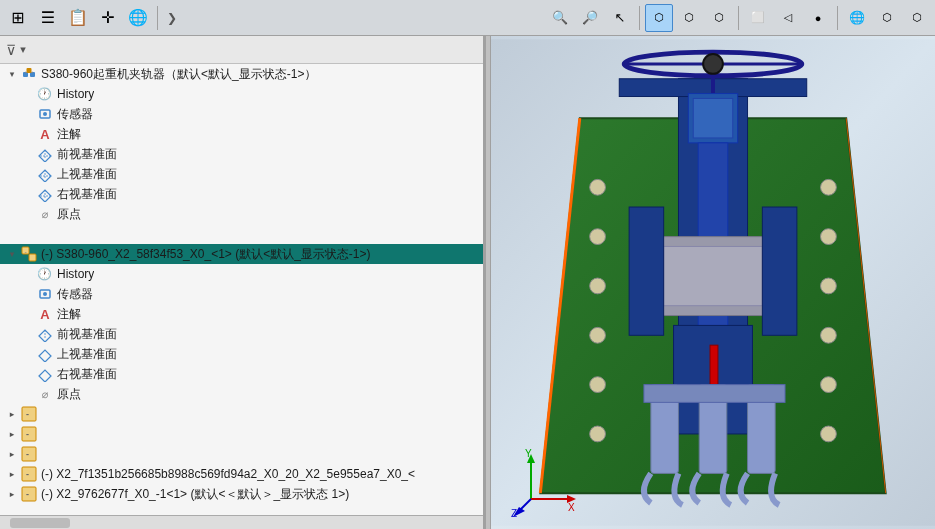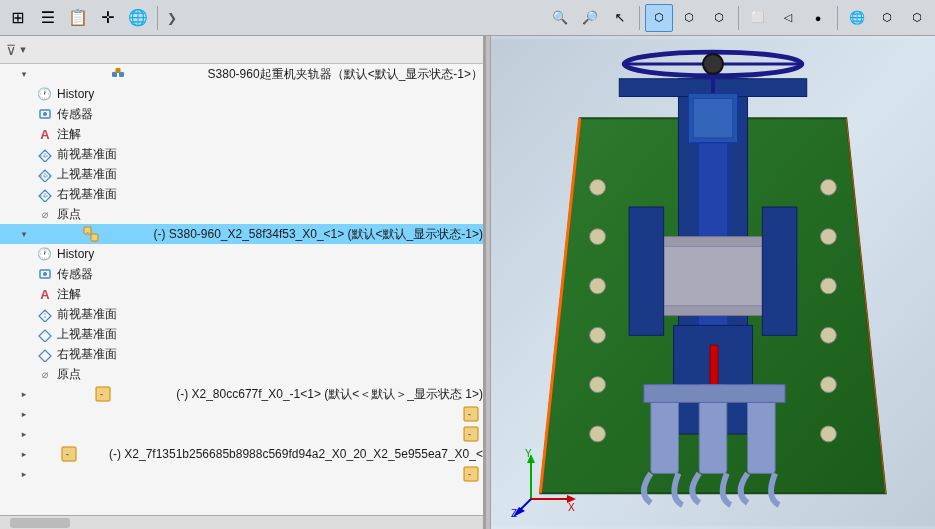"S380-960起重机夹轨器（默认<默认_显示状态-1>）" .tree-level-0 { justify-content: space-between -> none; padding-left: 16px -> 4px }
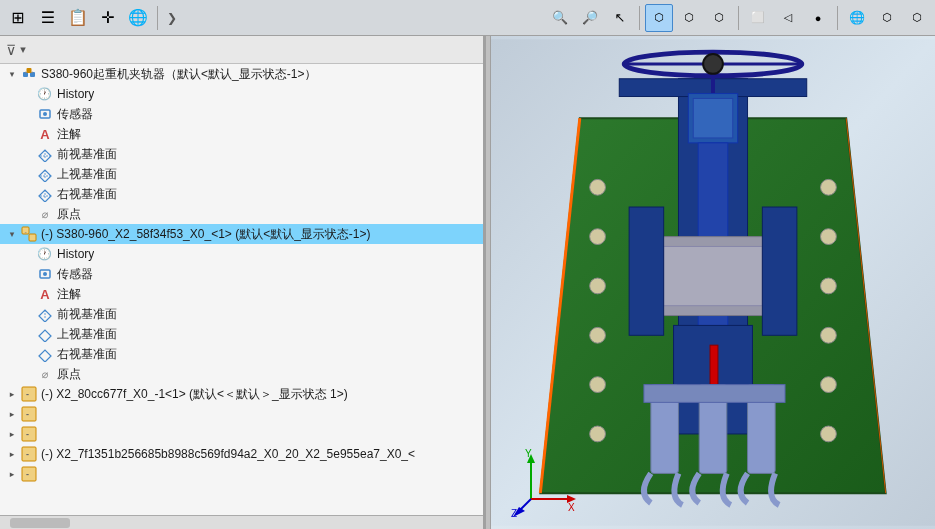"(-) S380-960_X2_58f34f53_X0_<1>" div.tree-item { background: #7dd3fc -> #0f766e; margin-top: none -> 20px }
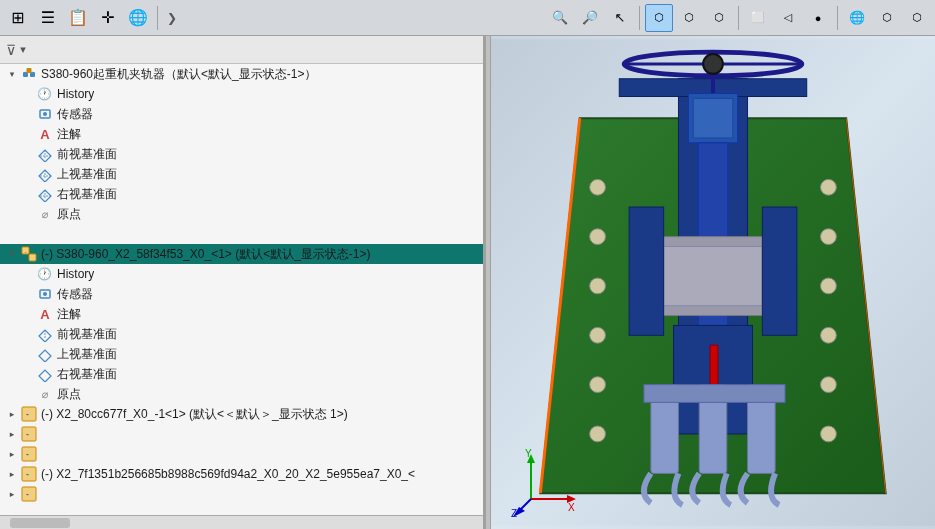"(-) X2_80cc677f_X0_-1<1> (默认<＜默认＞_显示状态" span.tree-label { html: <span>(-) X2_80cc677f_X0_-1&lt;1&gt; (默认&lt;＜默认＞_显示状态 1&gt;)</span> -> none }
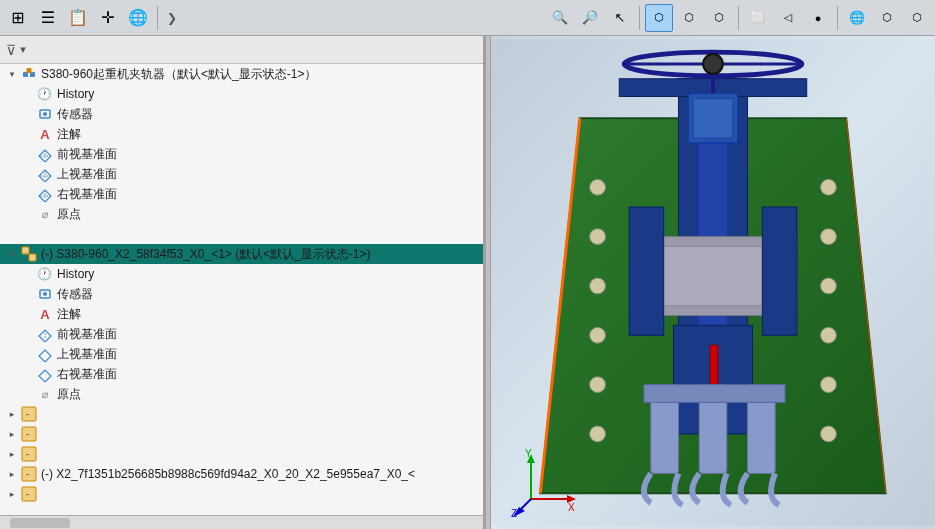"(-) X2_9762677f_X0_-1<1> (默认<＜默认＞_显示状态" span.tree-label { html: none -> <span>(-) X2_9762677f_X0_-1&lt;1&gt; (默认&lt;＜默认＞_显示状态 1&gt;)</span> }
